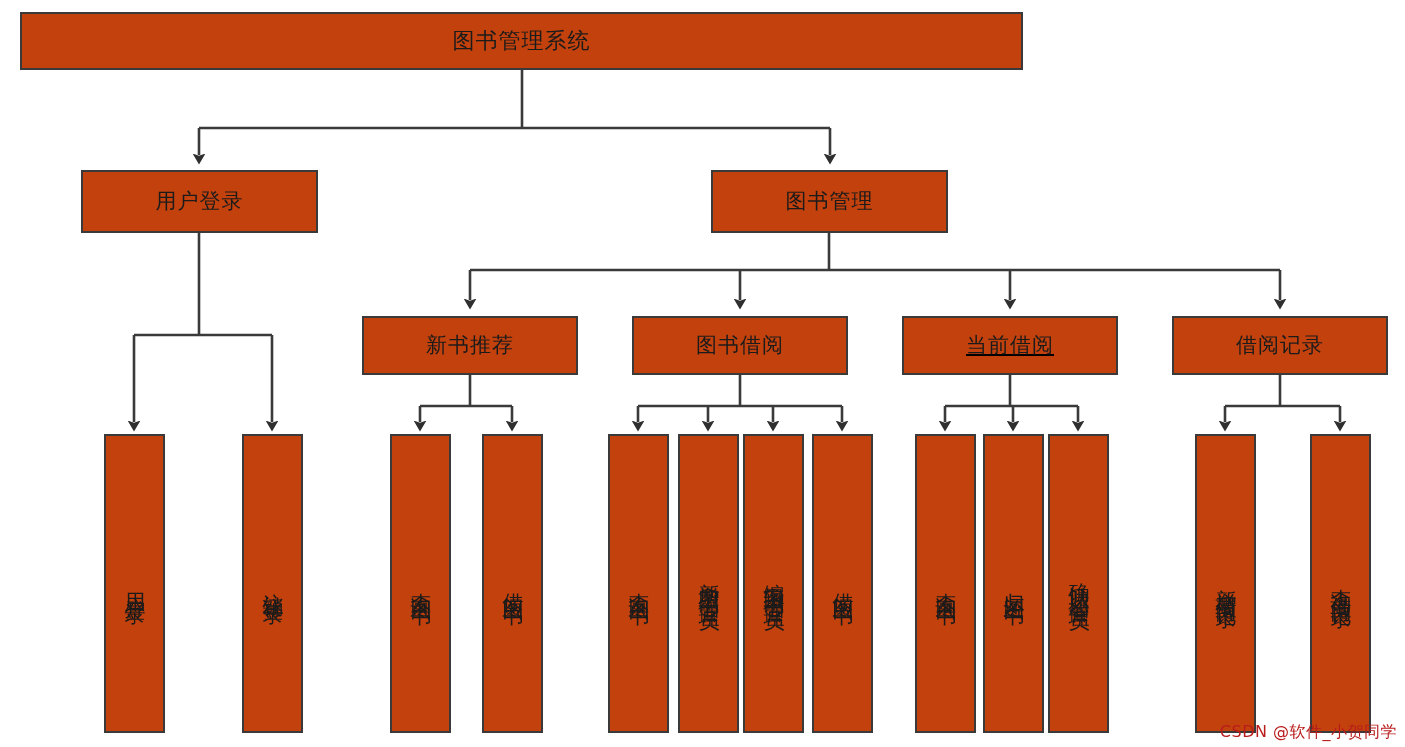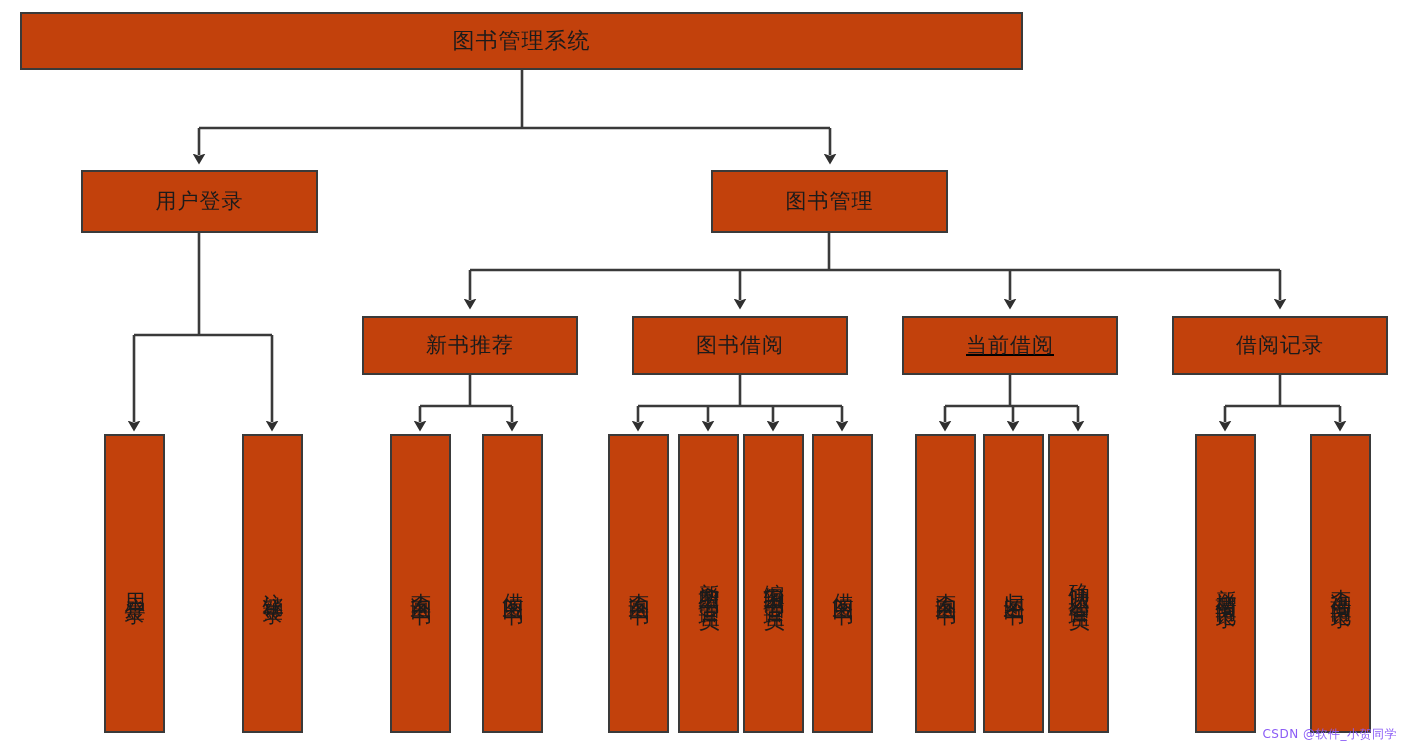"CSDN @软件_小贺同学" .watermark { color: #8b5cf6 -> #b91c1c; font-size: 12px -> 16px }
